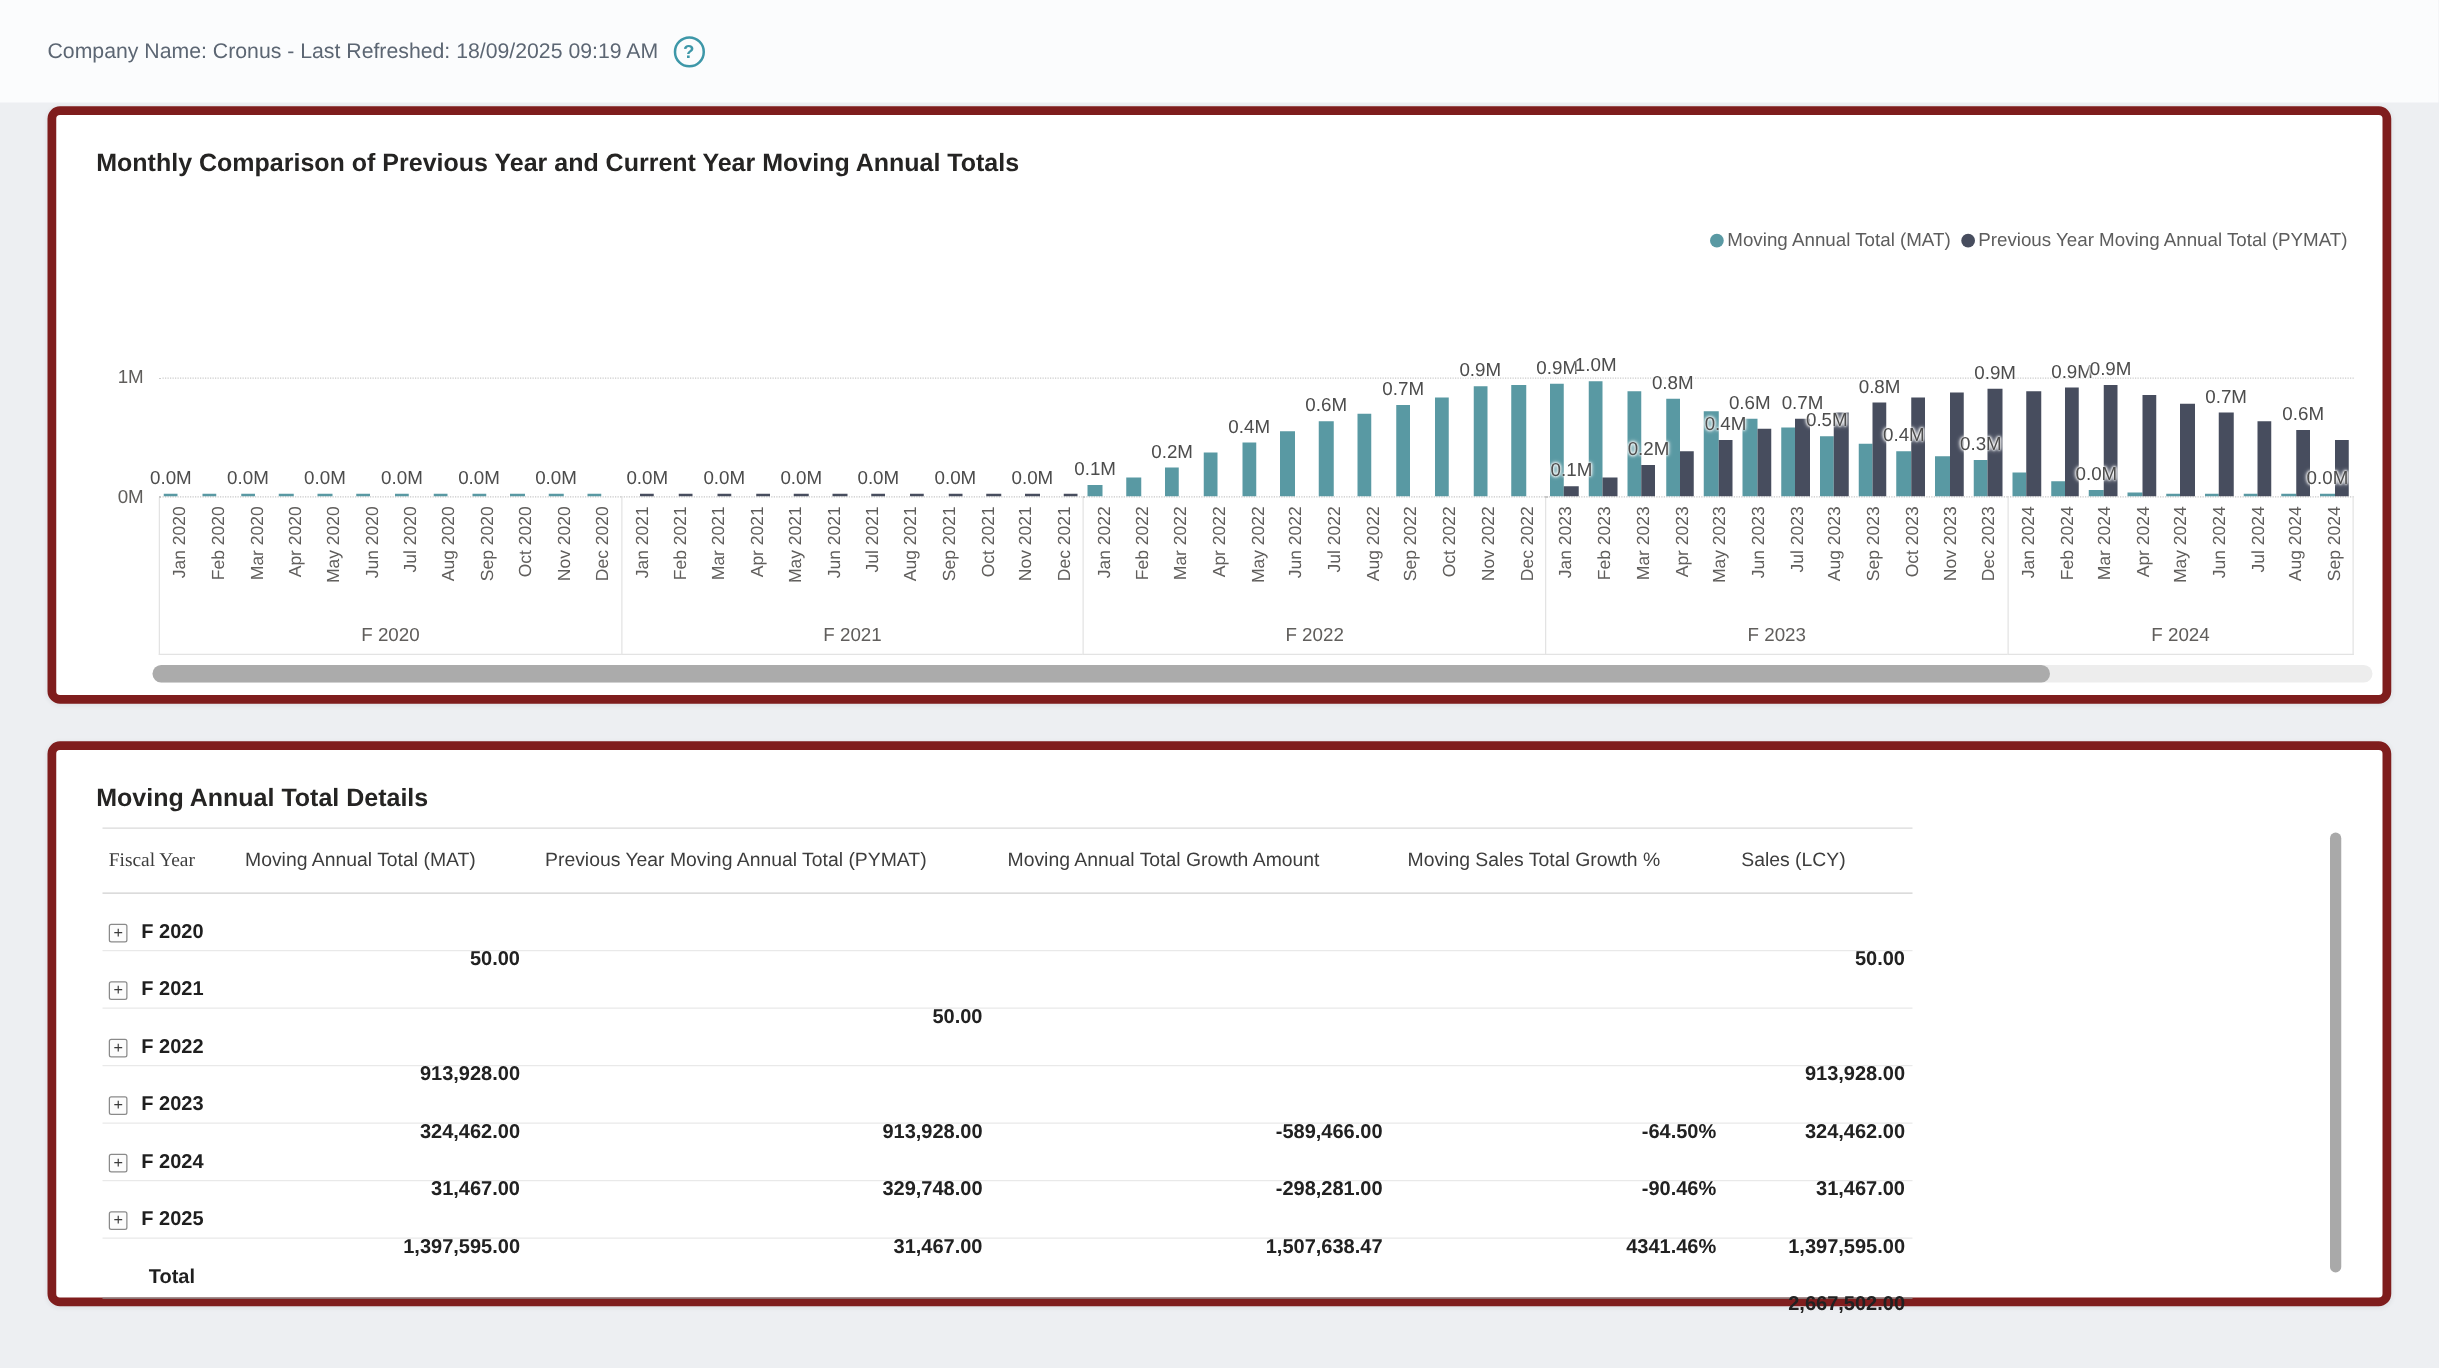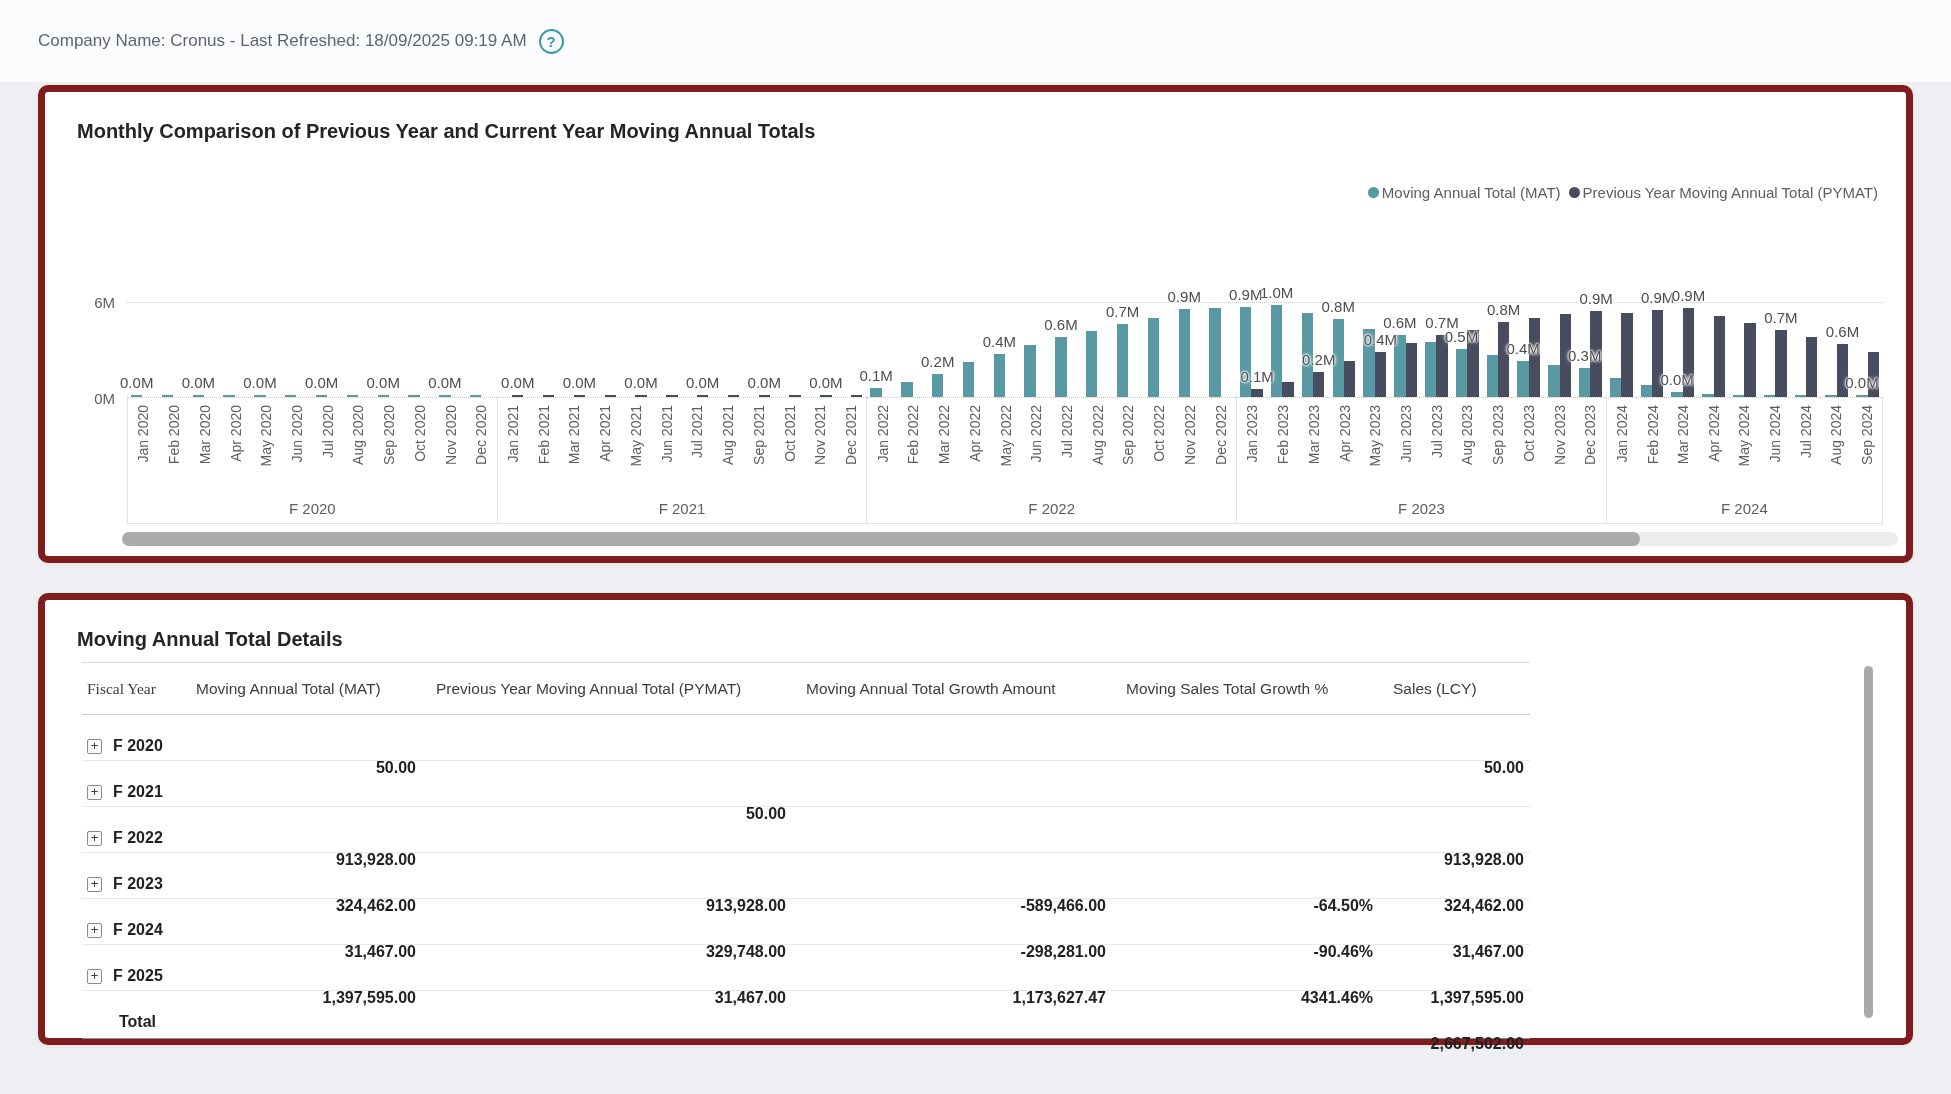"6M" span.ytick { text: 6M -> 1M }
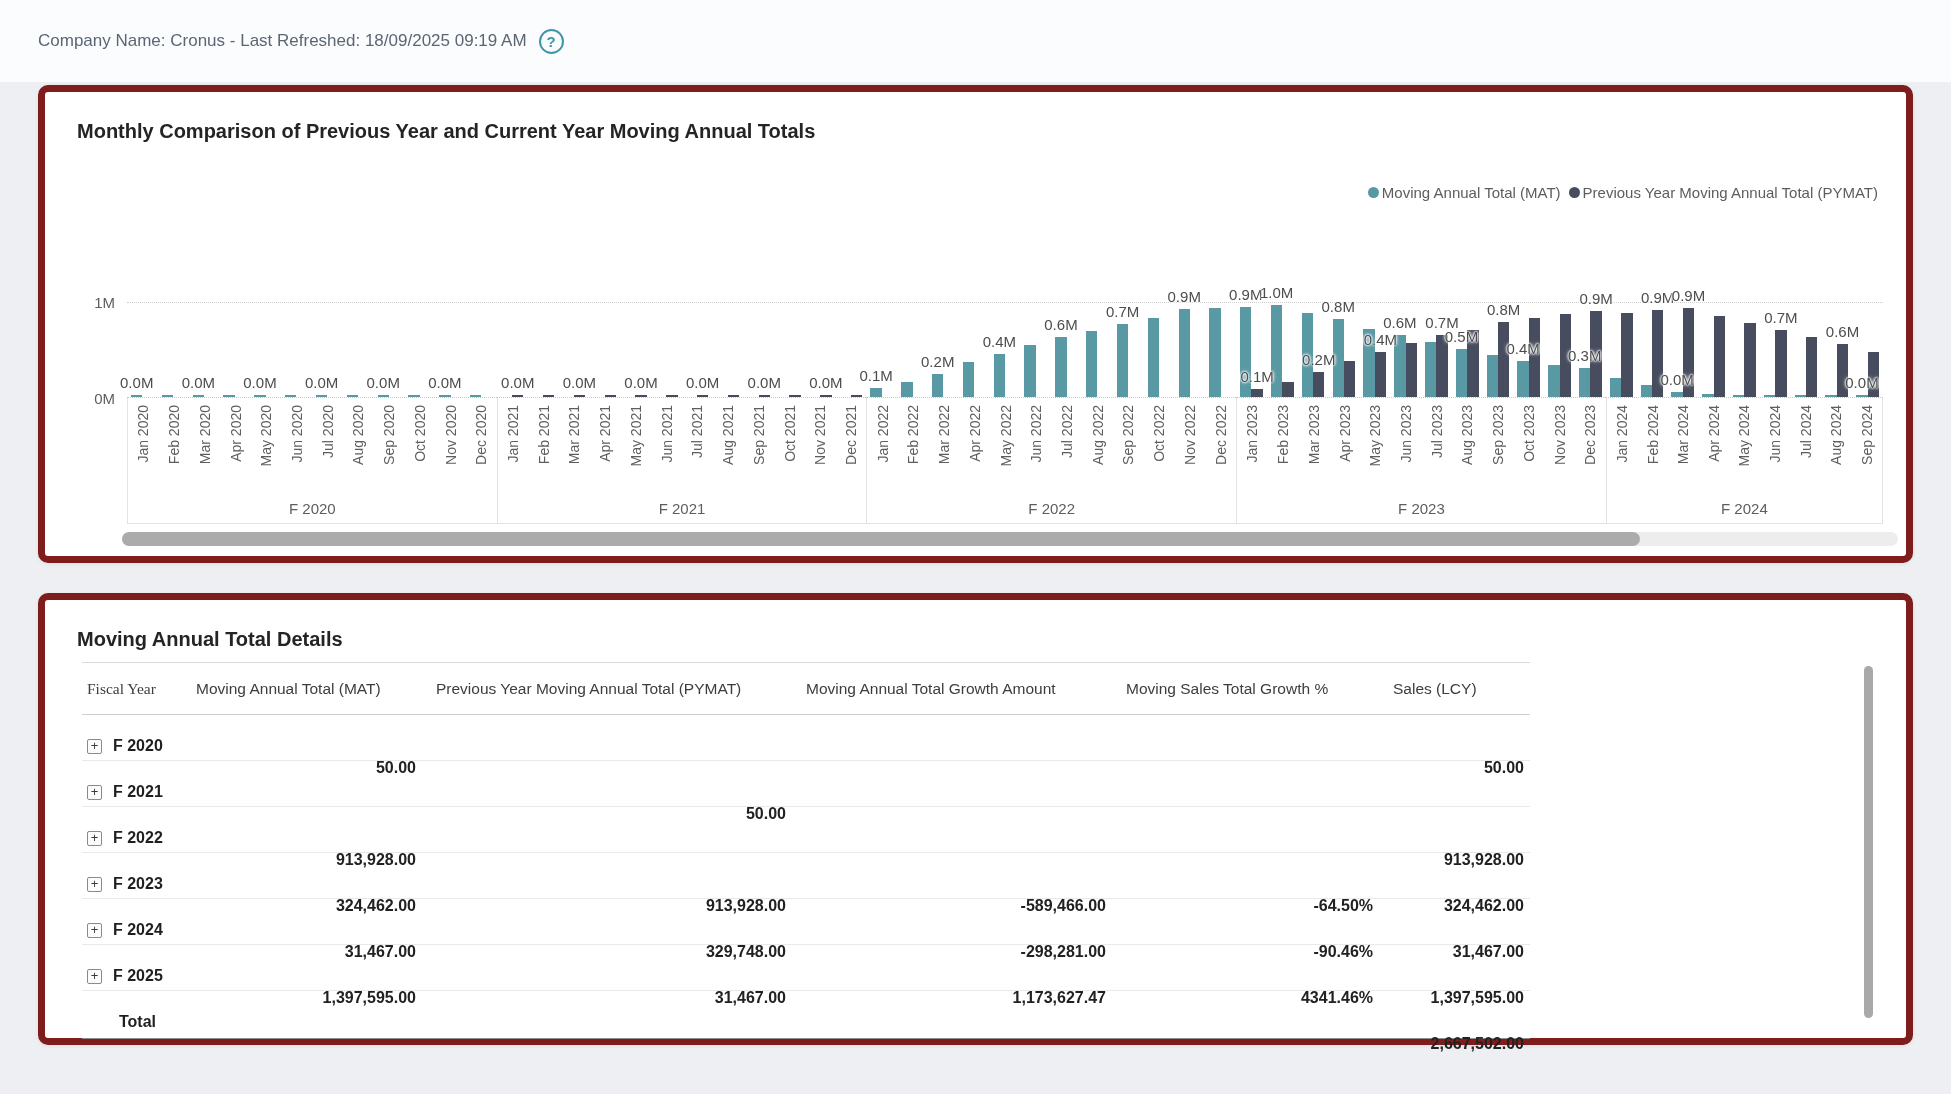"1,173,627.47" div.val { text: 1,173,627.47 -> 1,507,638.47 }
